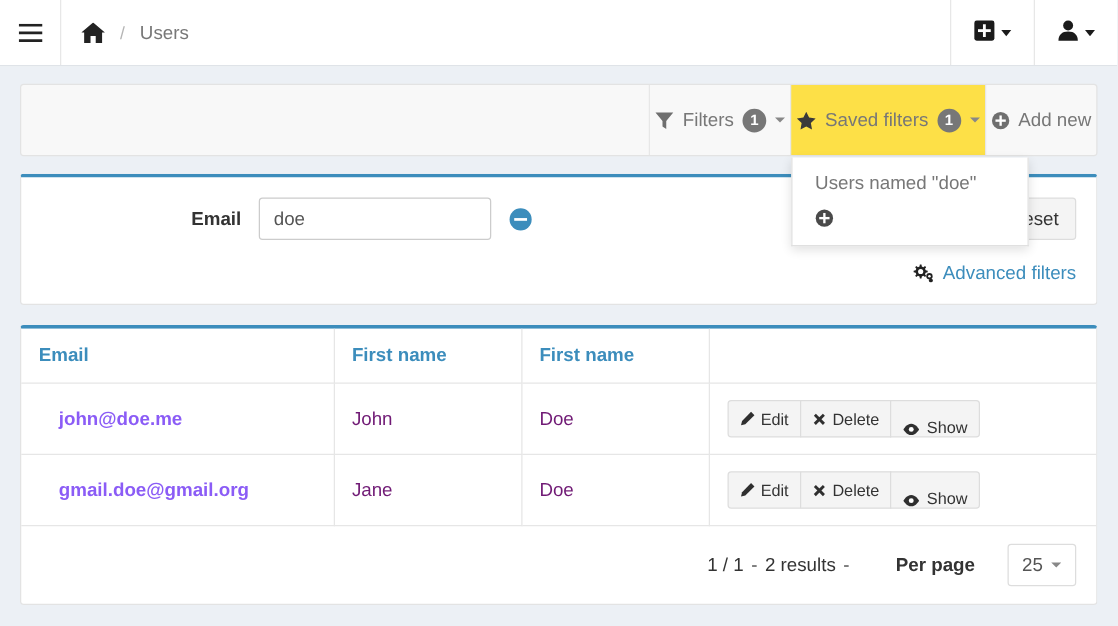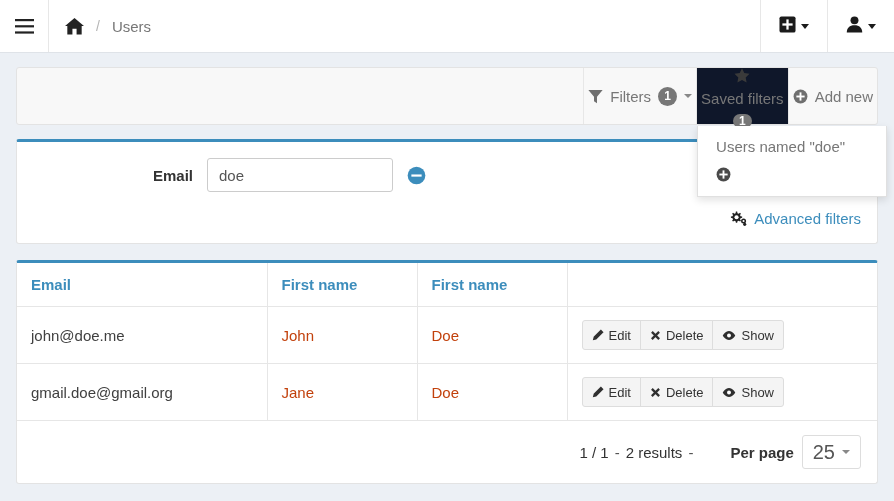"Saved filters" .tb-btn.active { background: #0f172a -> #fde047; flex-direction: column -> none }
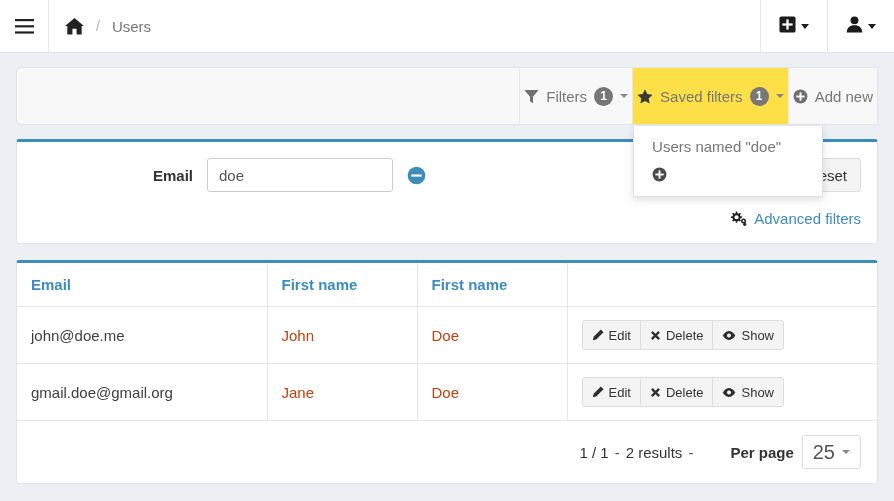"john@doe.me" .cell-link { color: #404040 -> #8b5cf6; font-weight: normal -> bold; margin-left: none -> 16px }
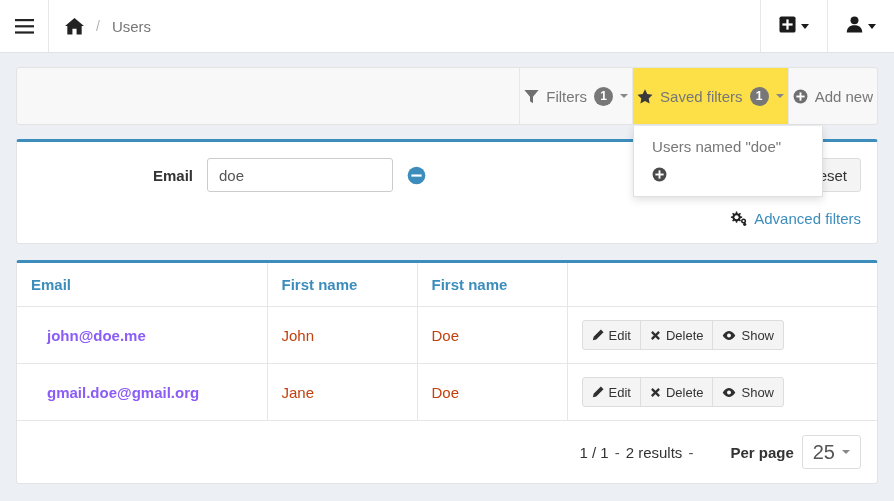"John" .cell-plain { color: #c2410c -> #701a75 }
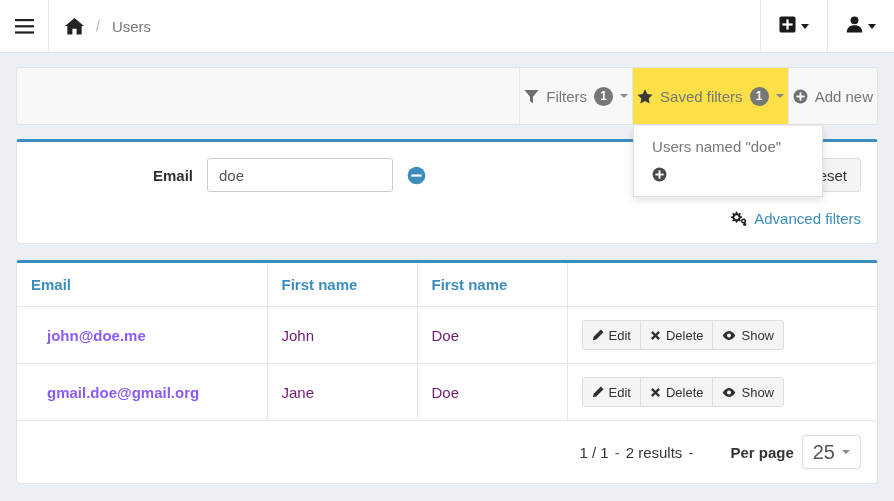"Show" .btn-group .gbtn:last-child { align-items: none -> flex-end }
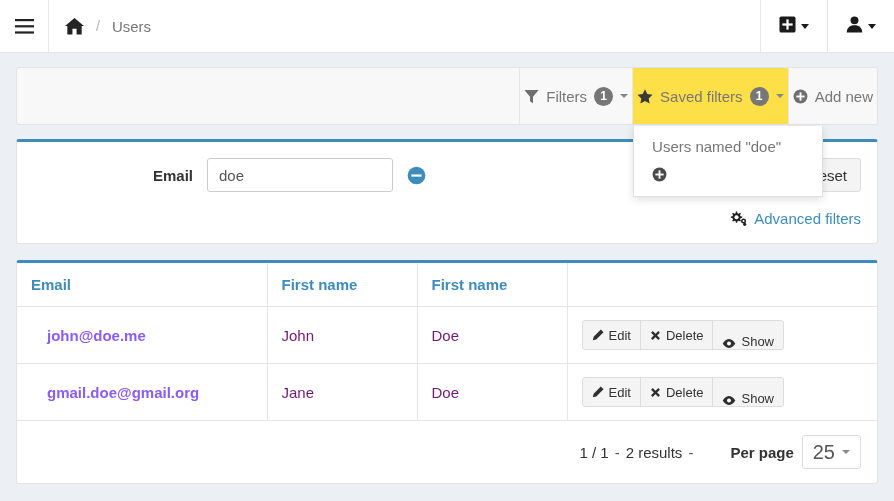"25" .perpage-select { font-size: 20px -> 15px; margin-left: 2px -> 20px }
